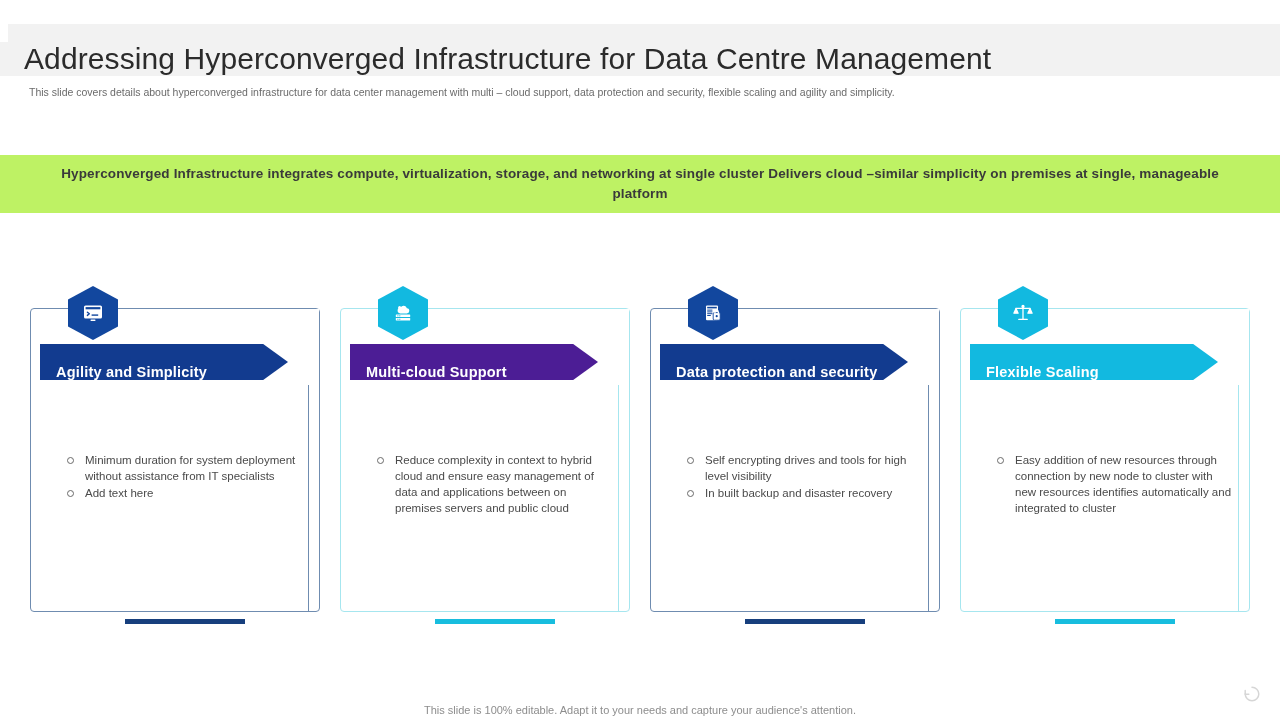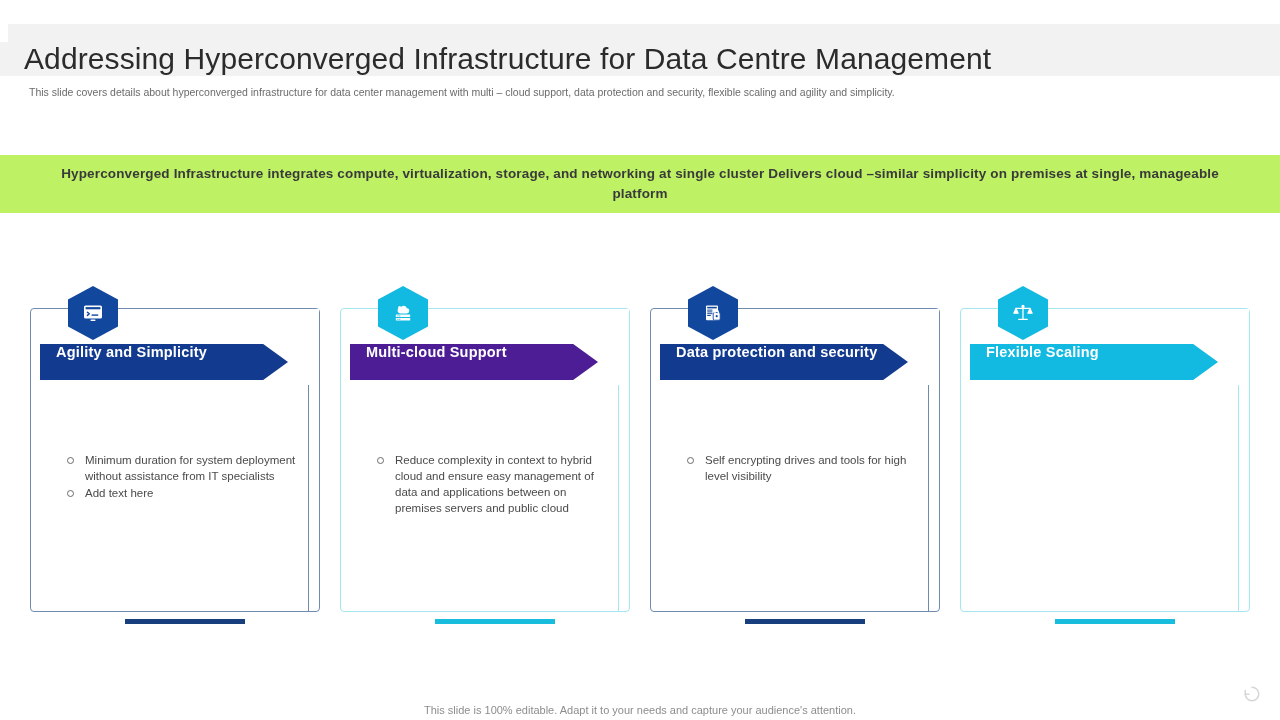"Agility and Simplicity" .banner { align-items: flex-start -> flex-end }
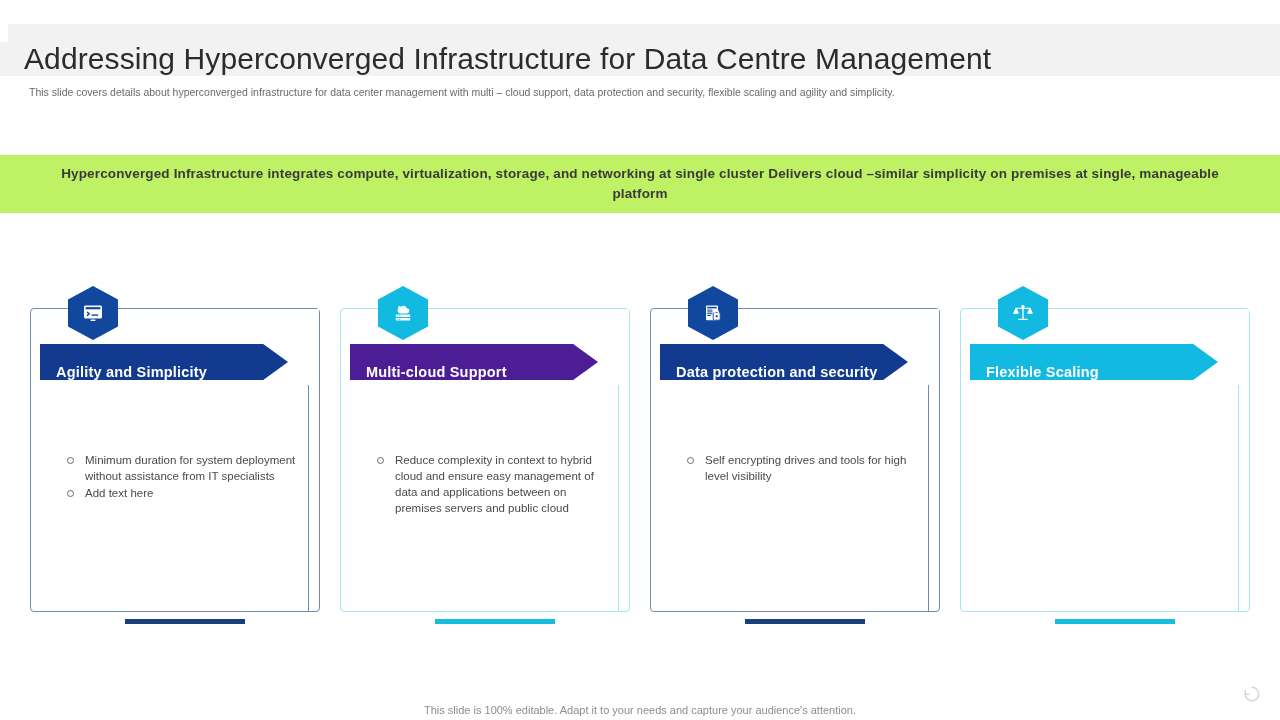"Easy addition of new resources" div.body { html: none -> <div> <ul> <li>Easy addition of new resources through connection by new node to cluster with new resources identifies automatically and integrated to cluster</li> </ul> </div> }
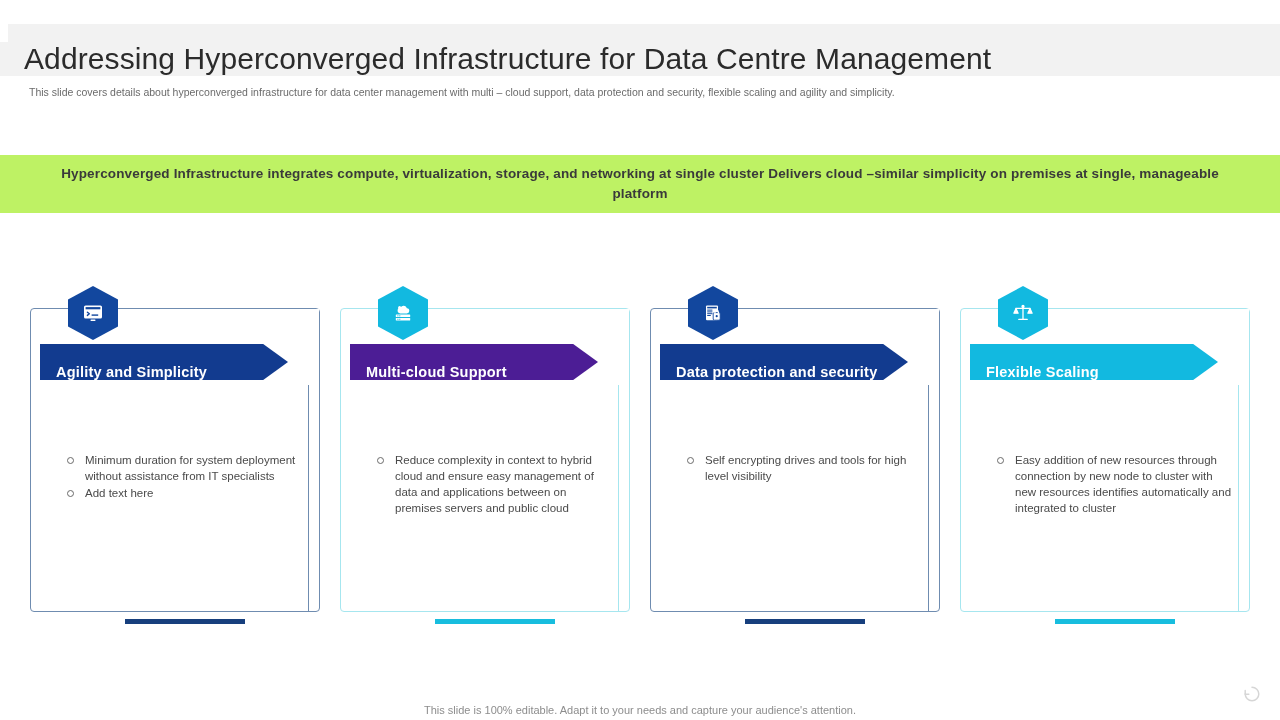"In built backup and disaster" li { html: none -> <li>In built backup and disaster recovery</li> }
